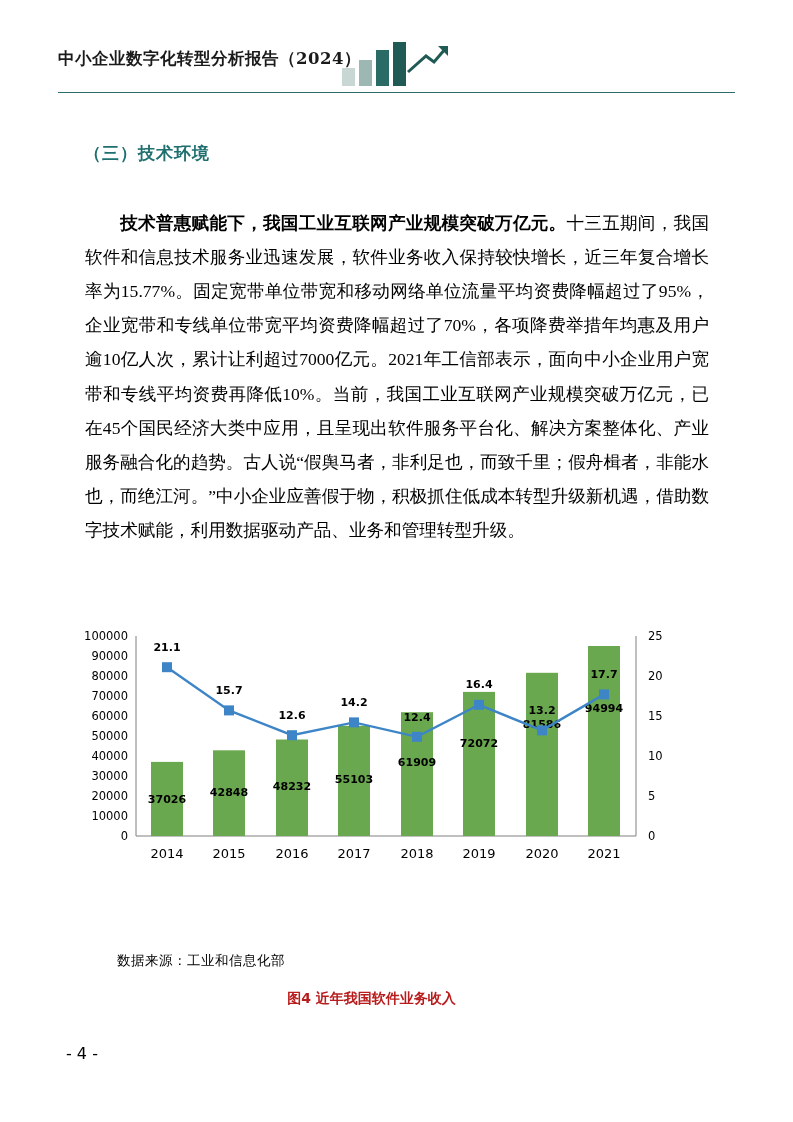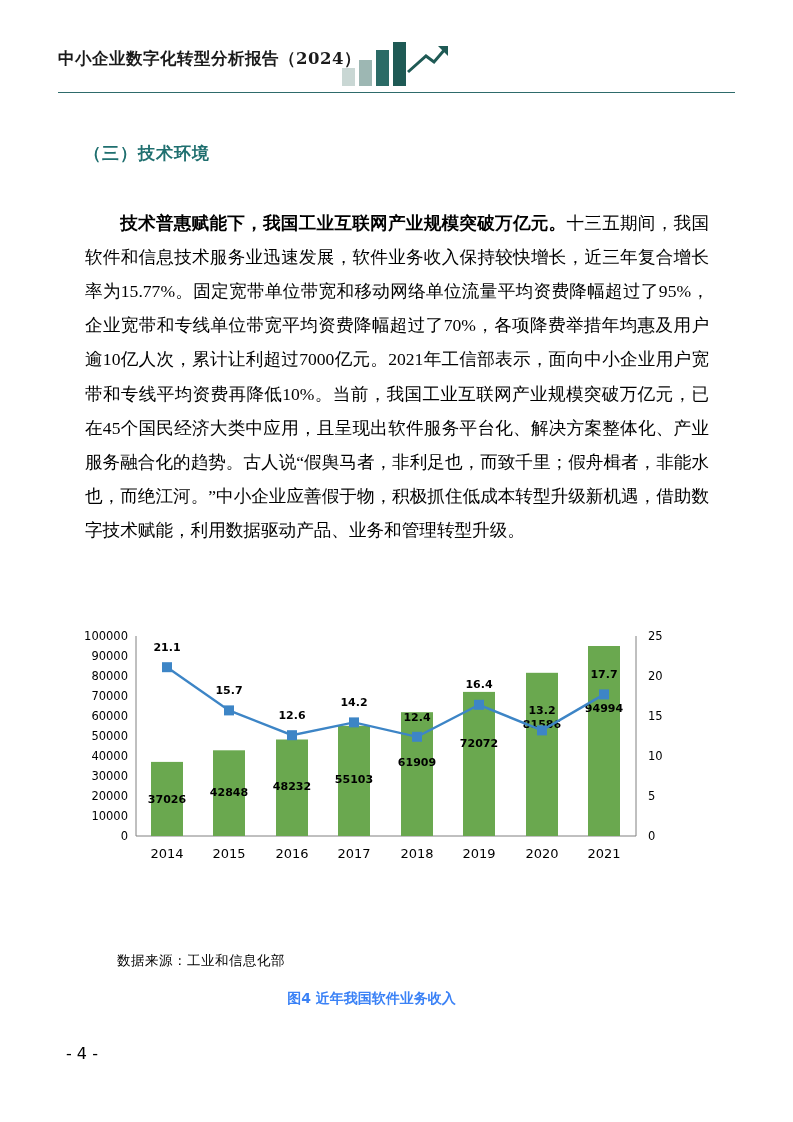"图4 近年我国软件业务收入" .figure-caption { color: #3b82f6 -> #b91c1c }
